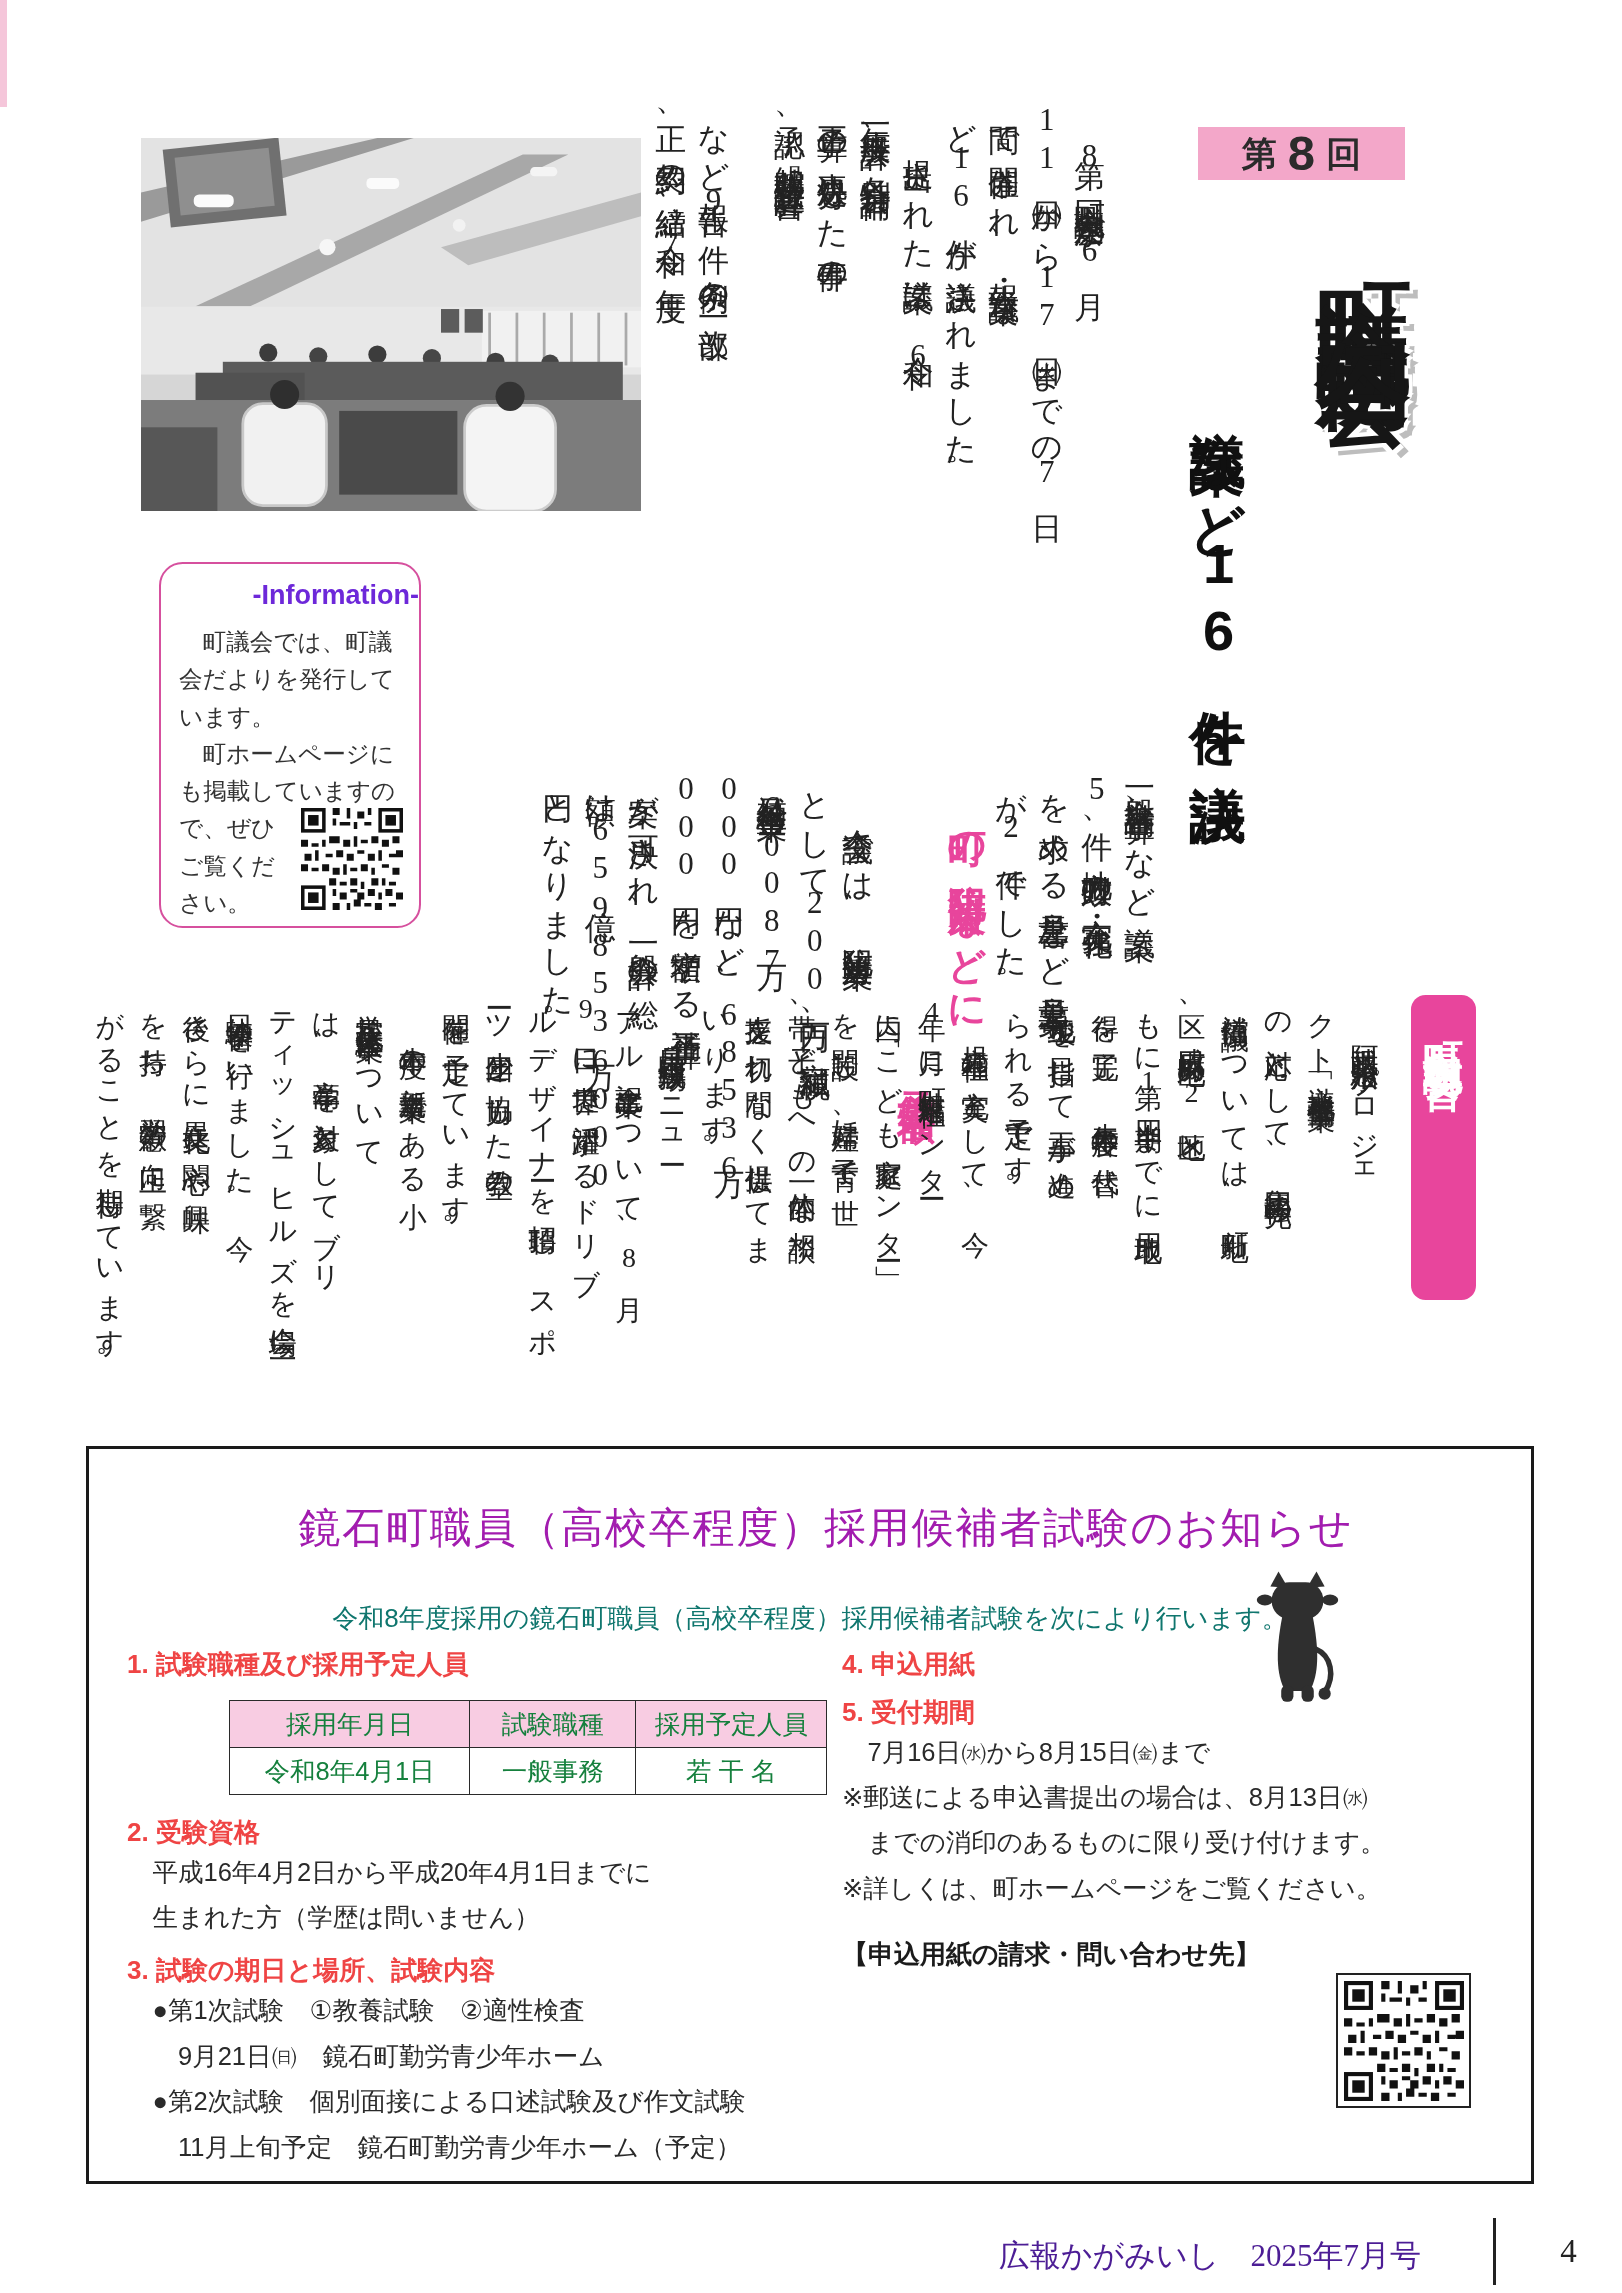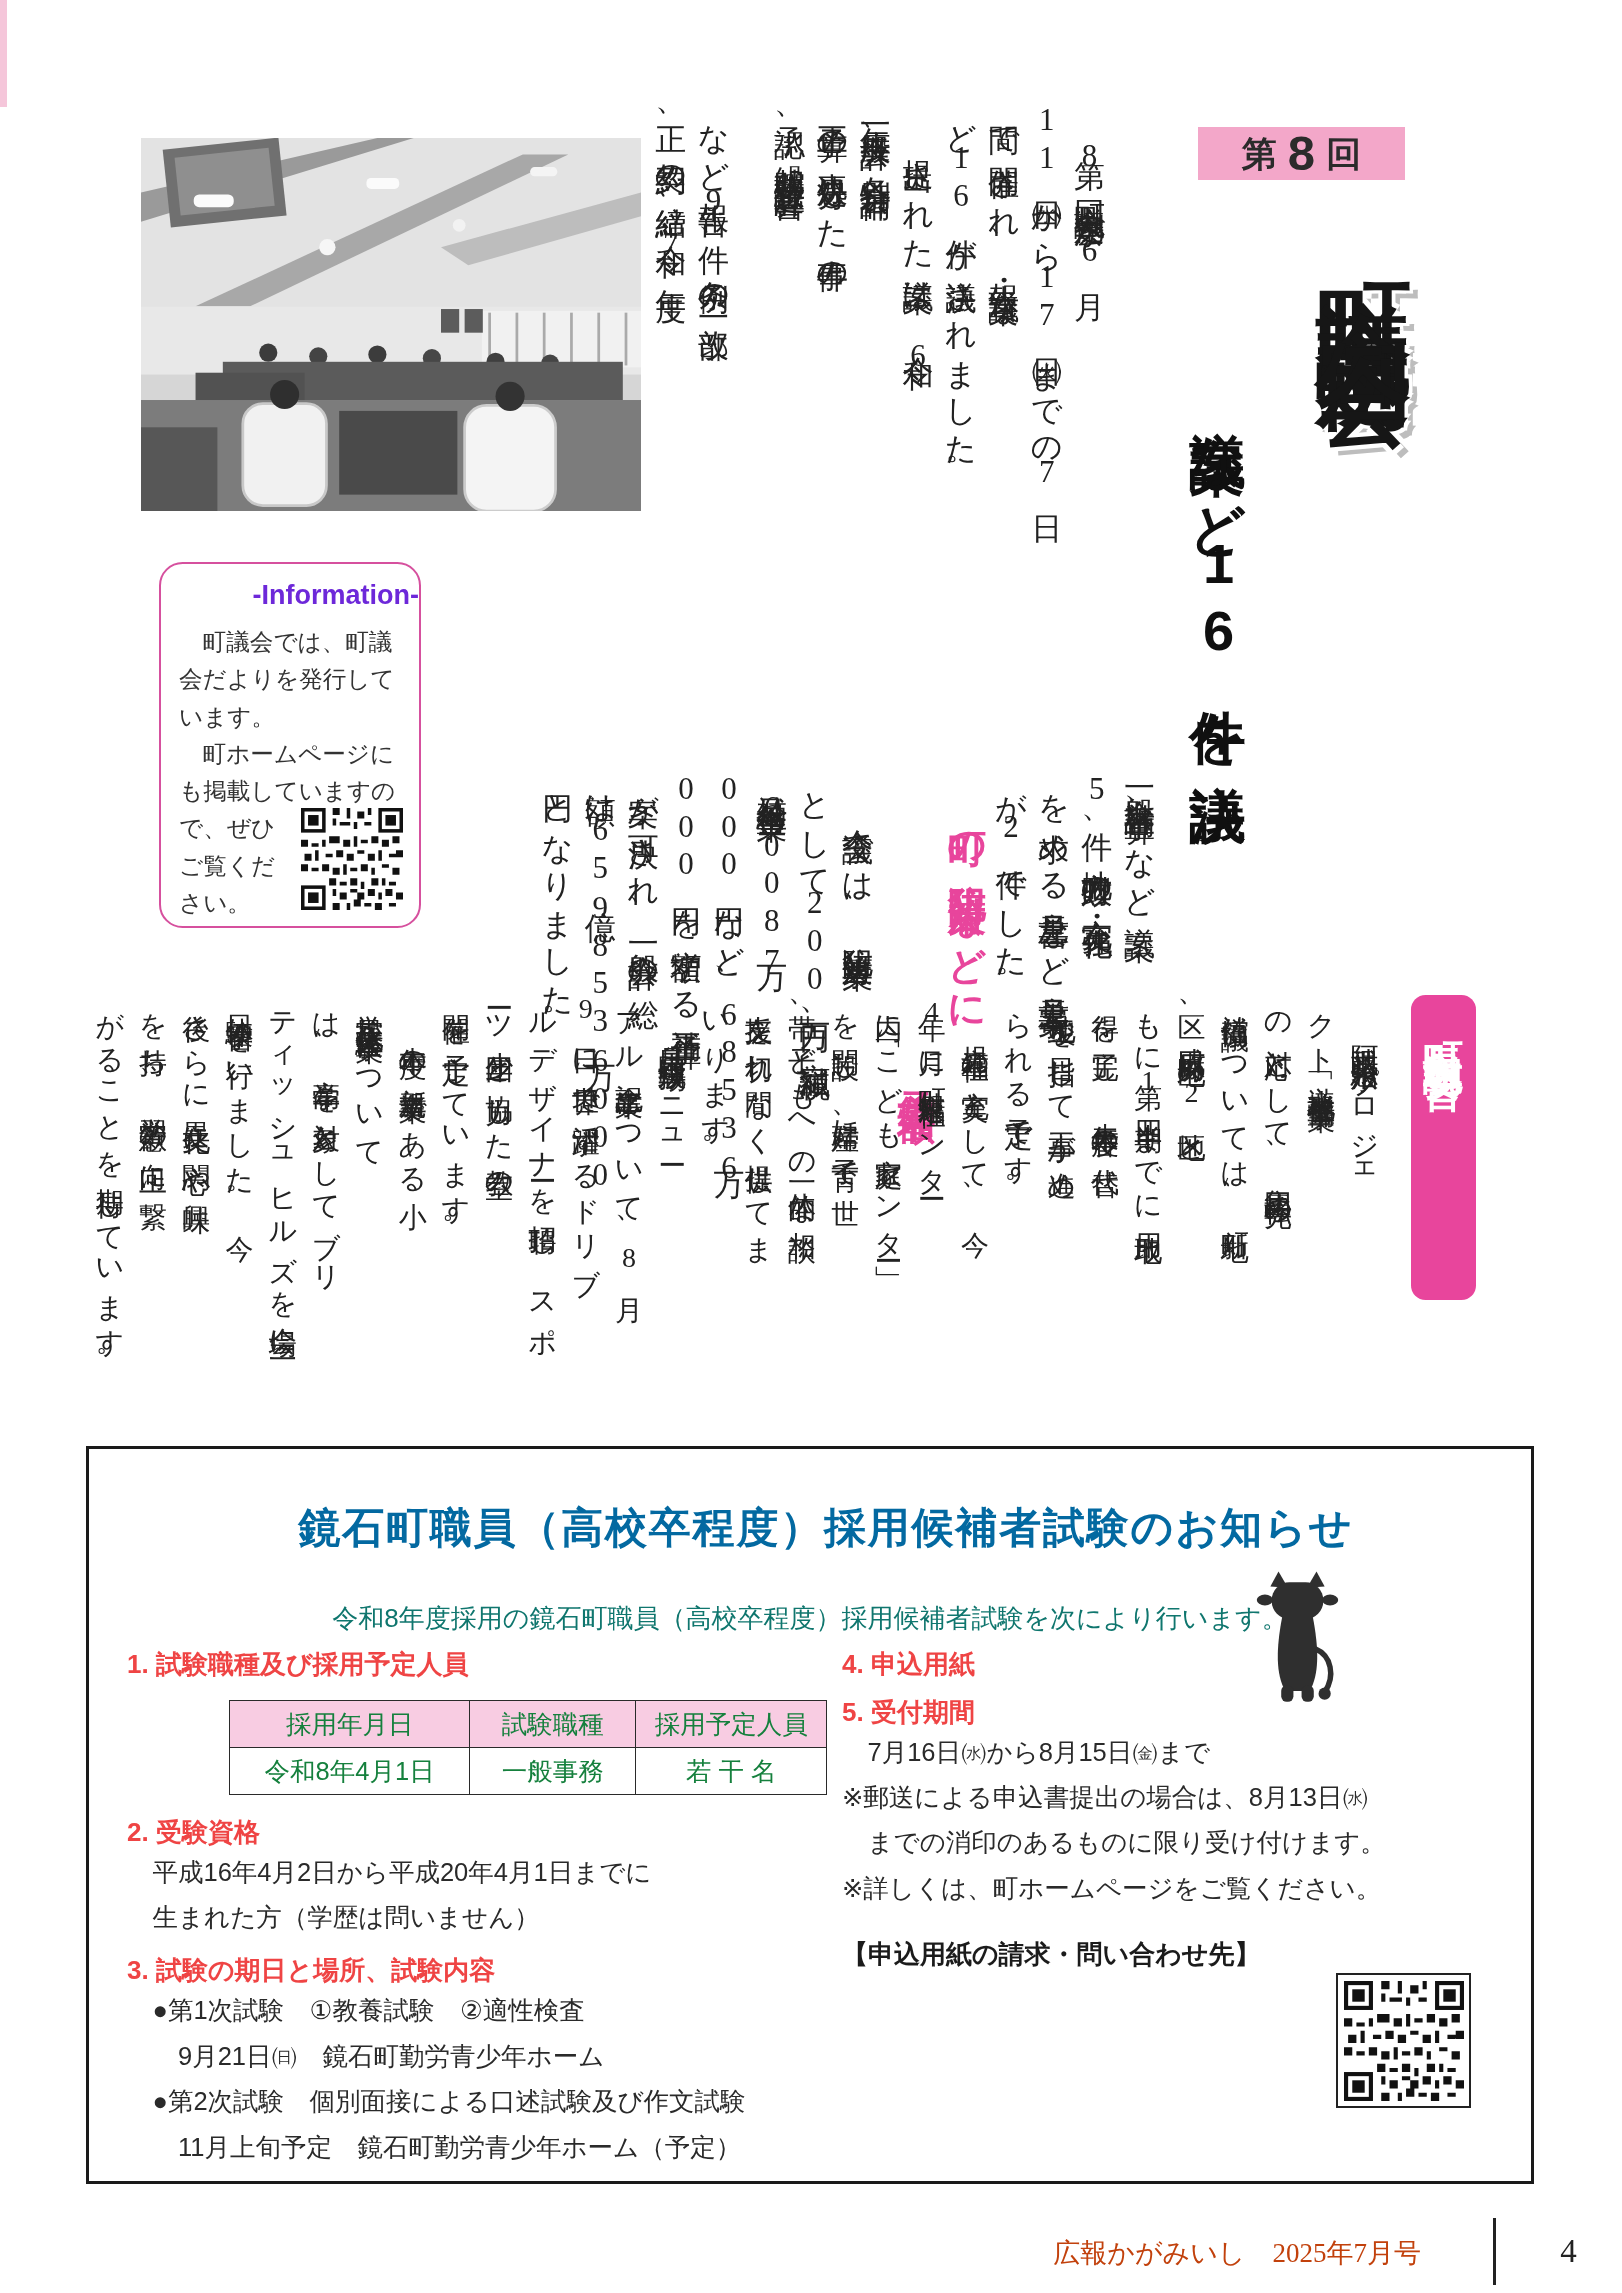"鏡石町職員（高校卒程度）採用候補者試験のお知らせ" .r-title { color: #0369a1 -> #a21caf; font-weight: 700 -> 400 }
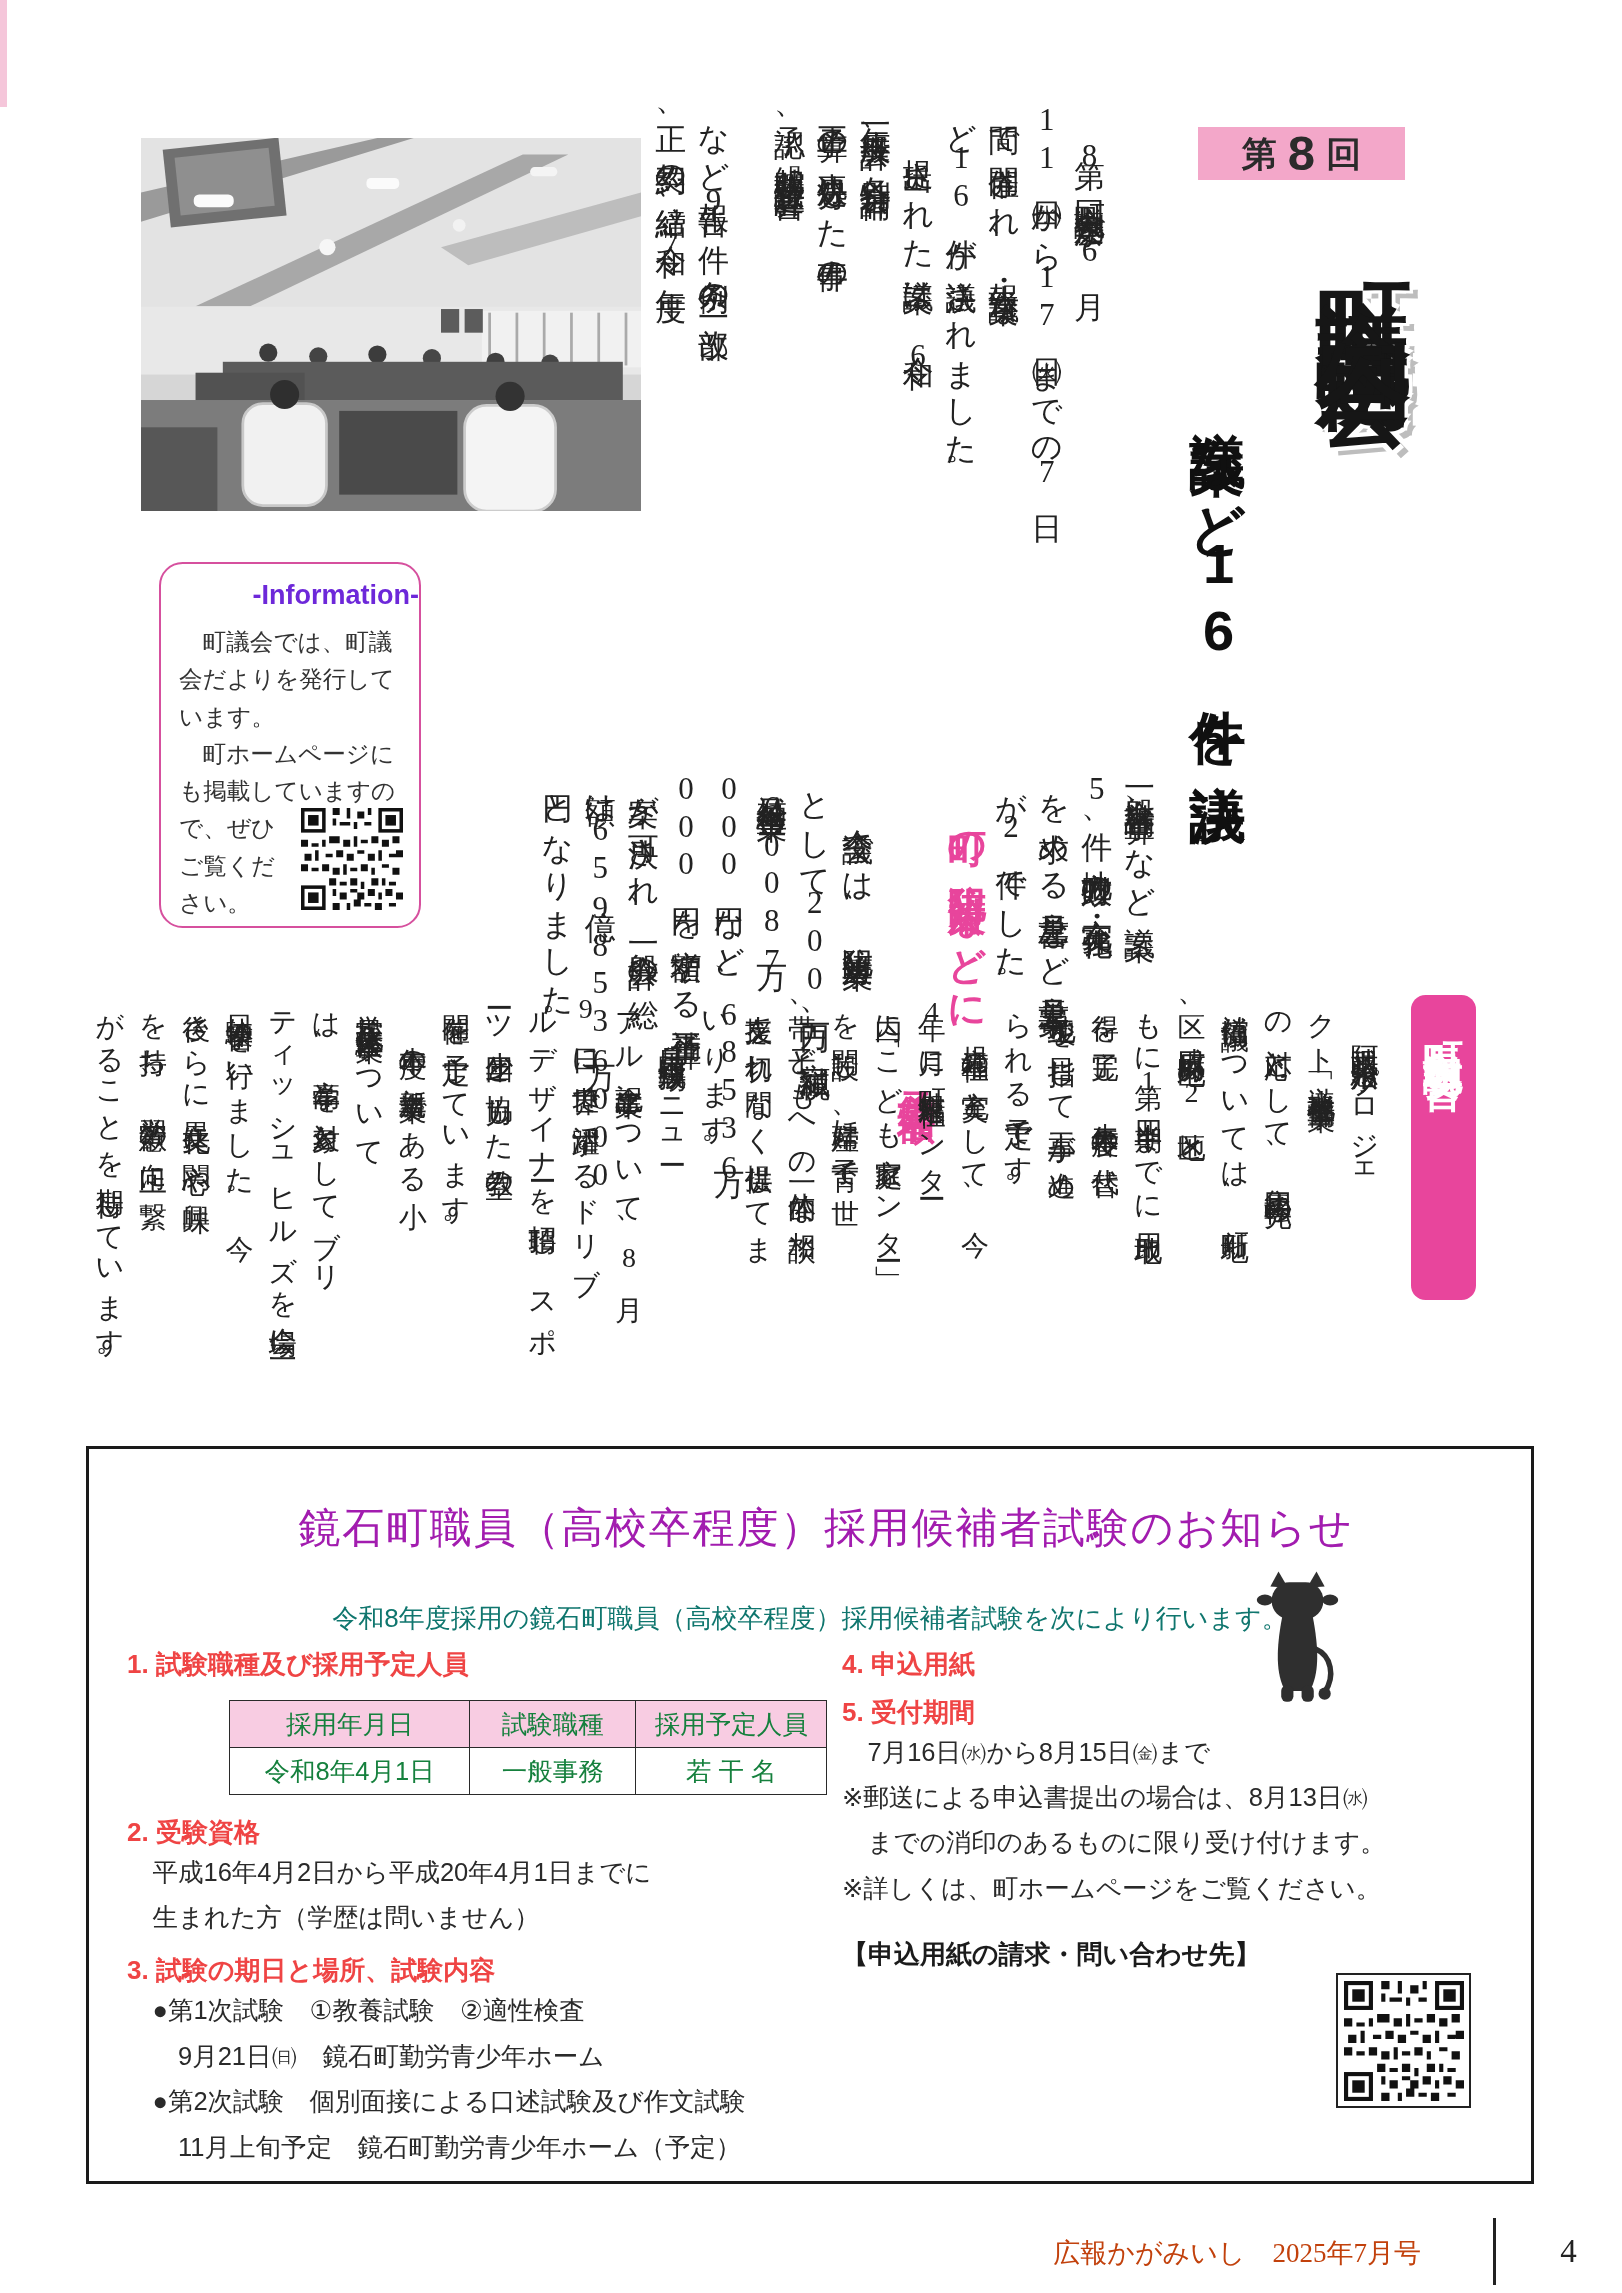"広報かがみいし 2025年7月号" .footer-pub { color: #c2410c -> #4c1d95; font-size: 27px -> 31px }
